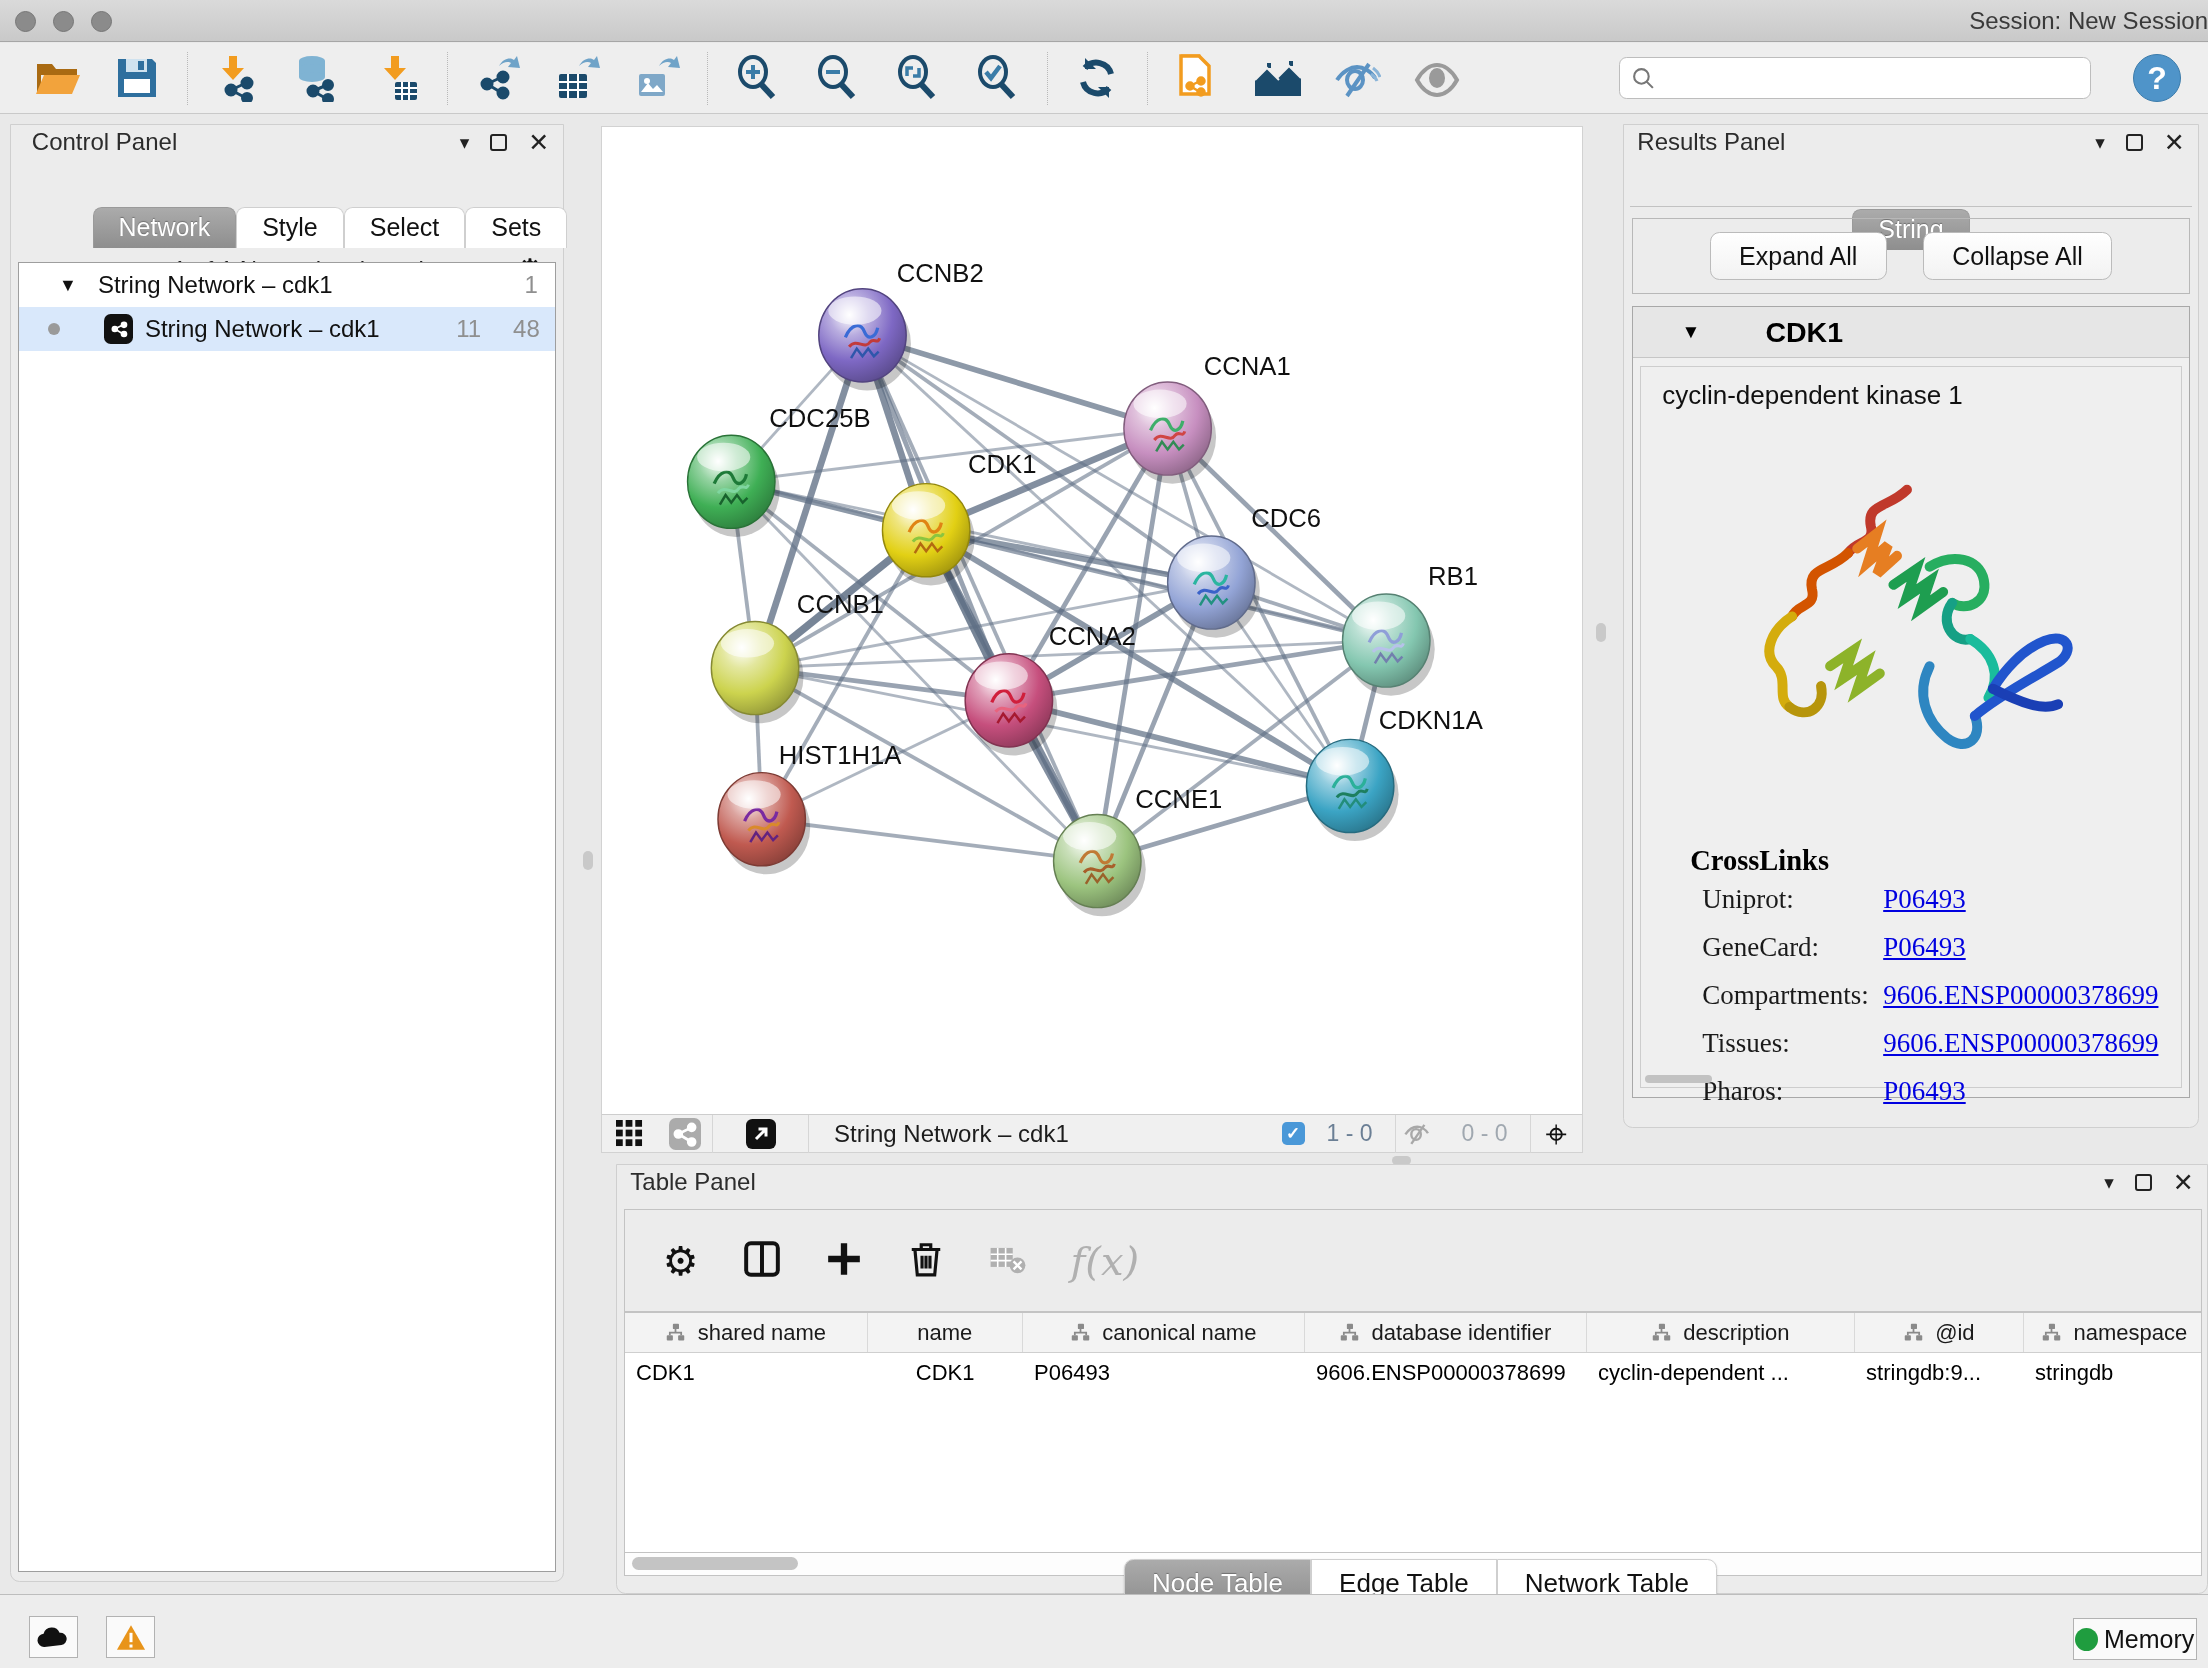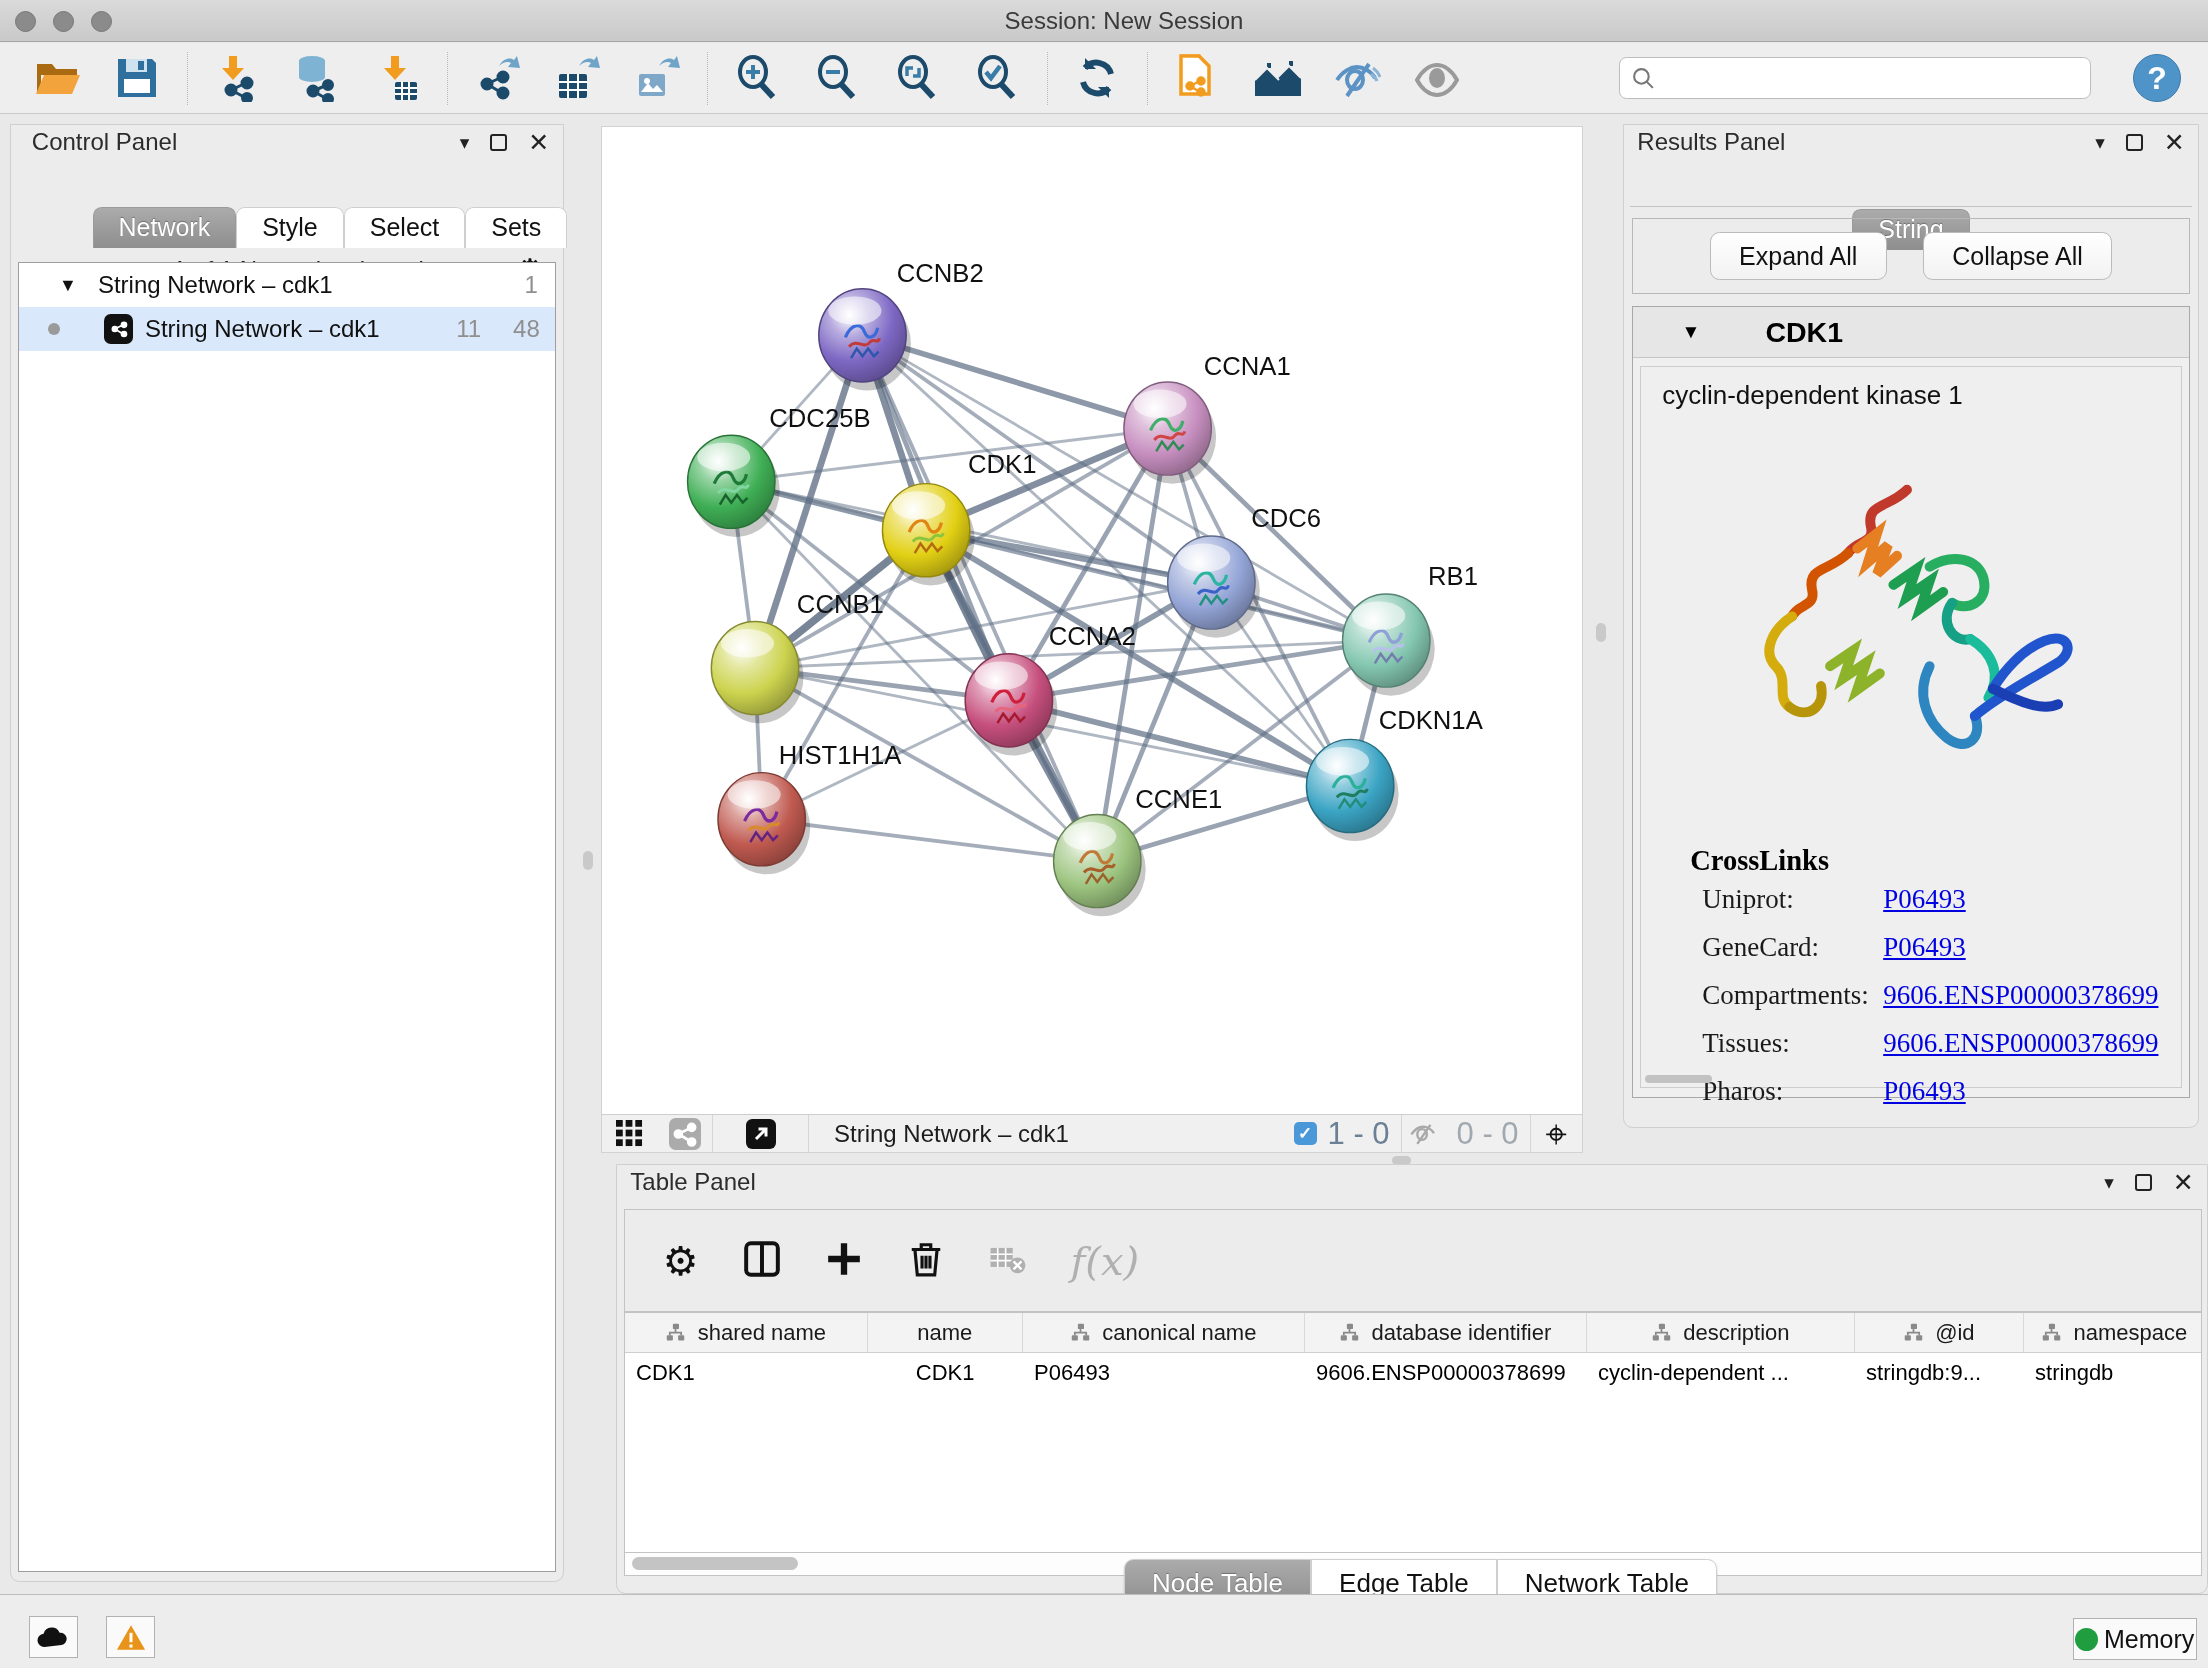"Session: New Session" .win-title { text-align: center -> right }
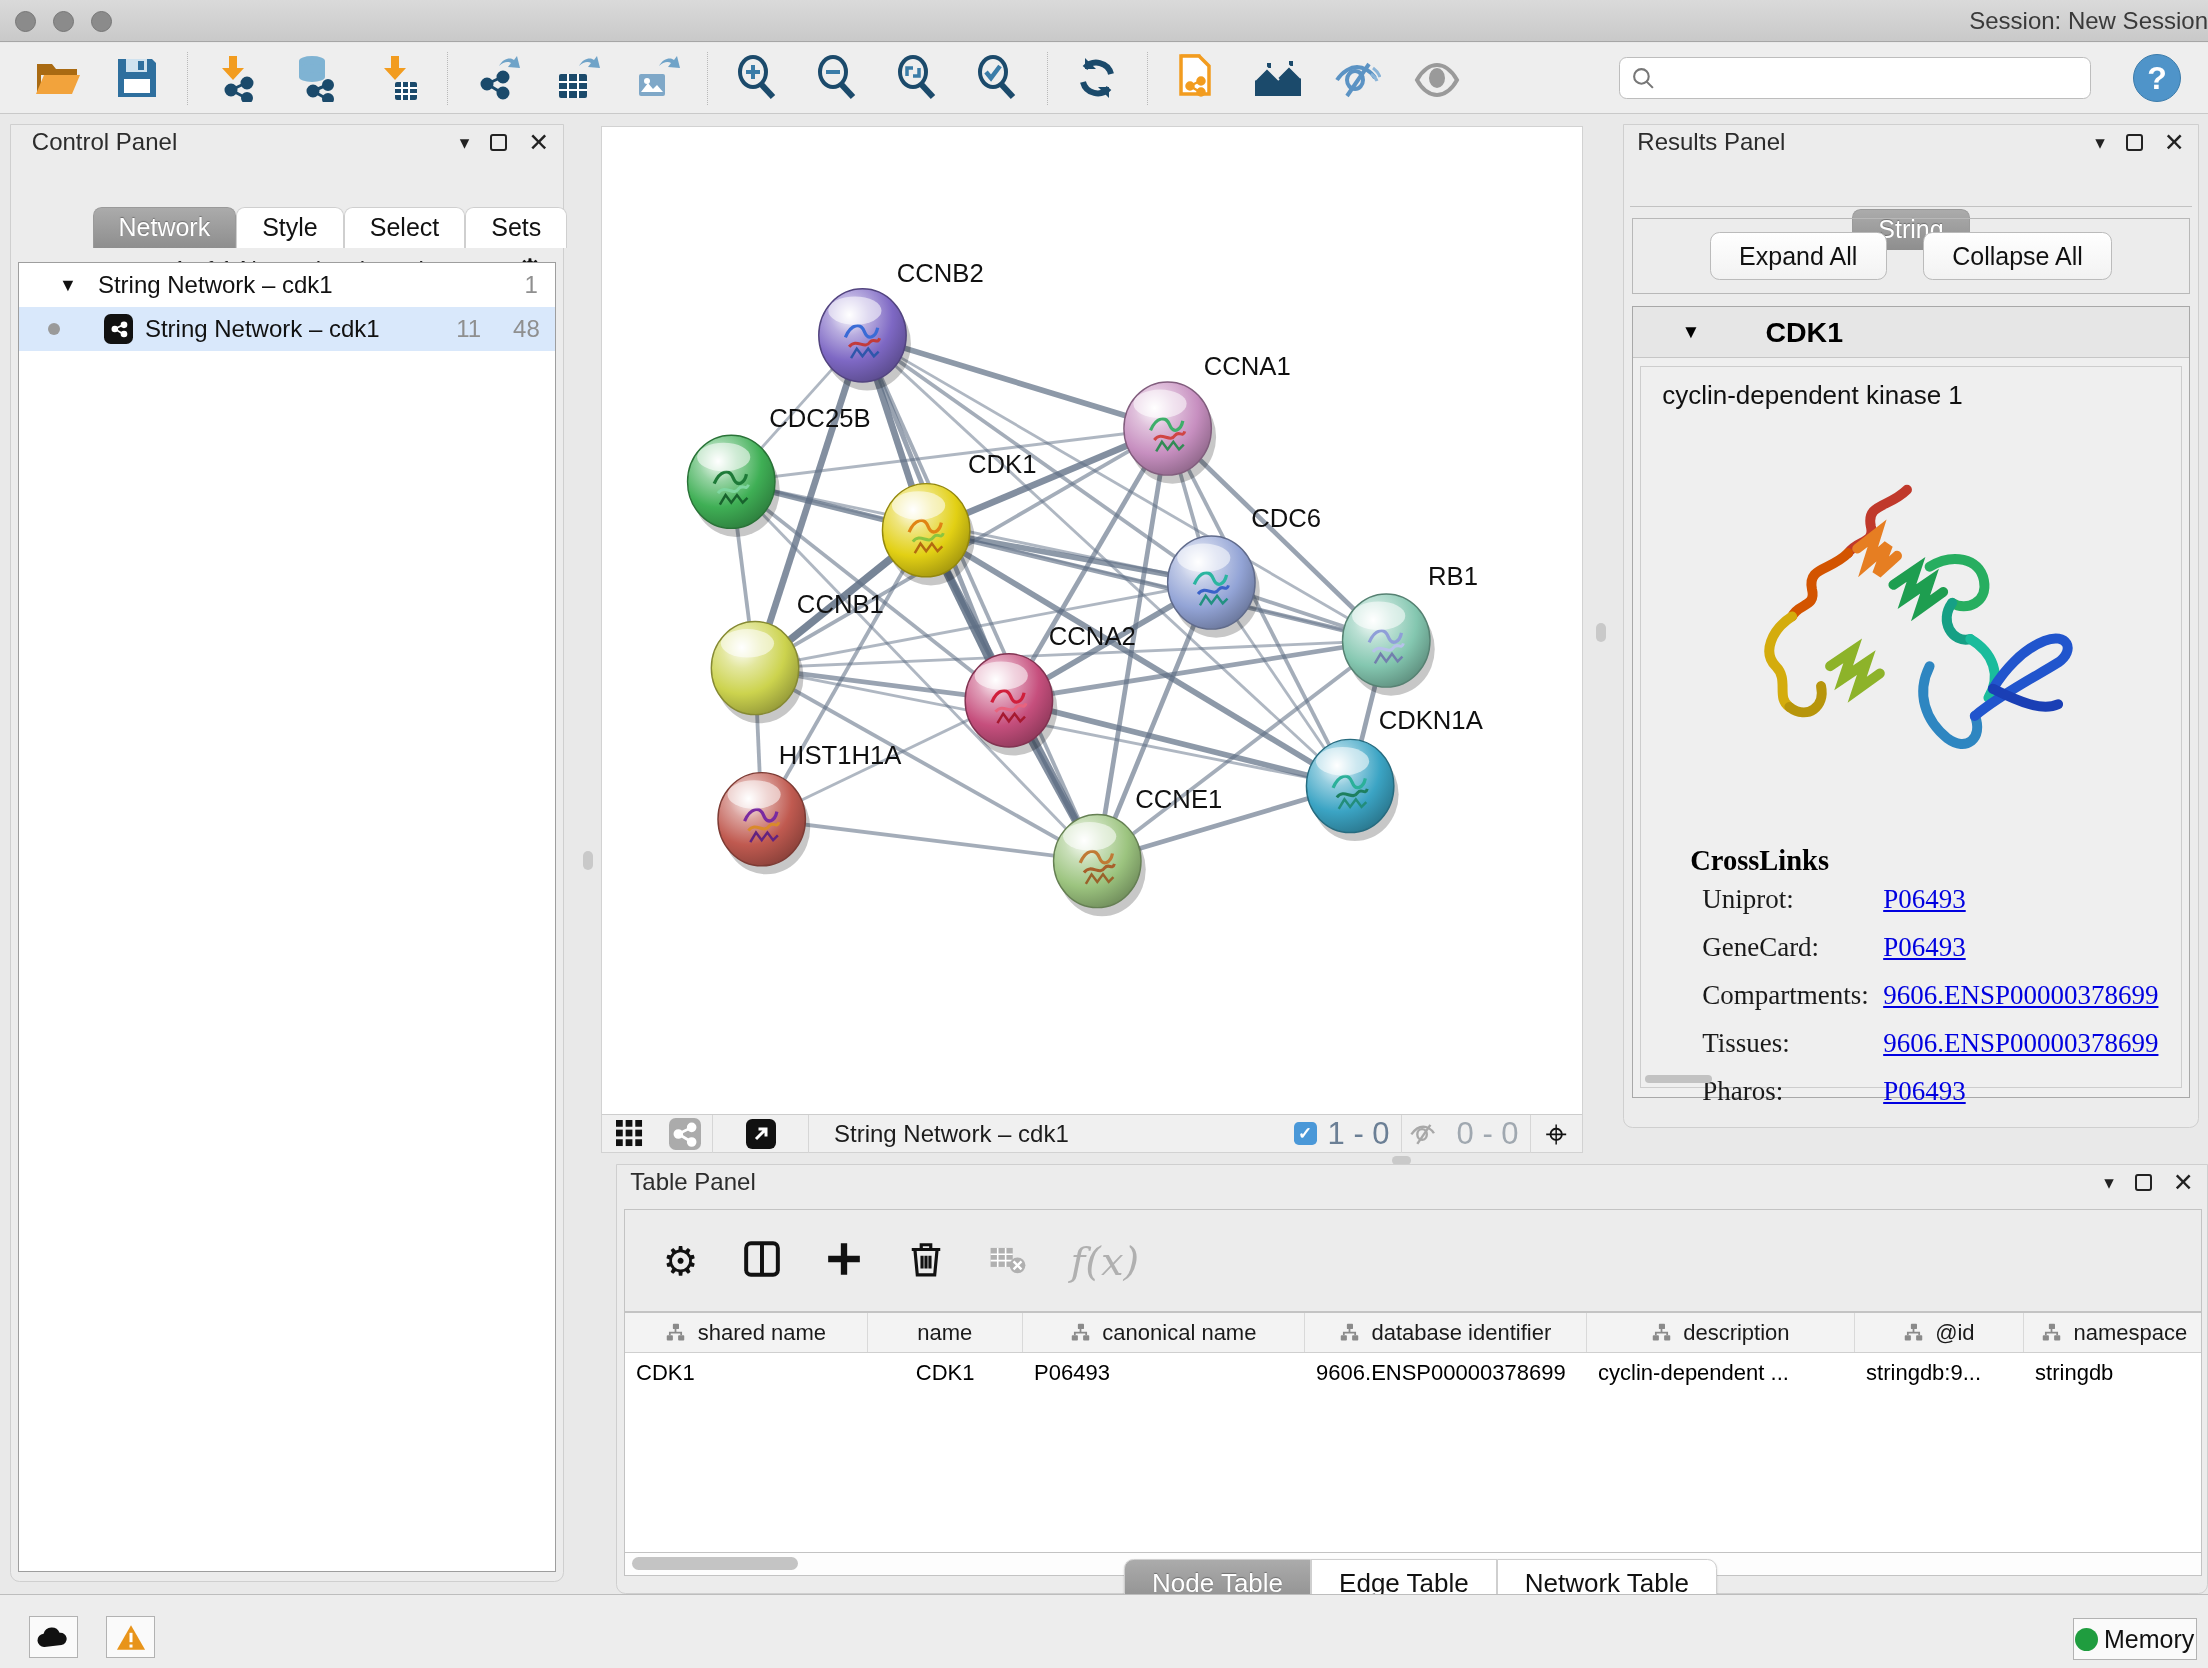"1 - 0" .nav-count { font-size: 31px -> 23px; margin: 0 11px -> 0 22px }
